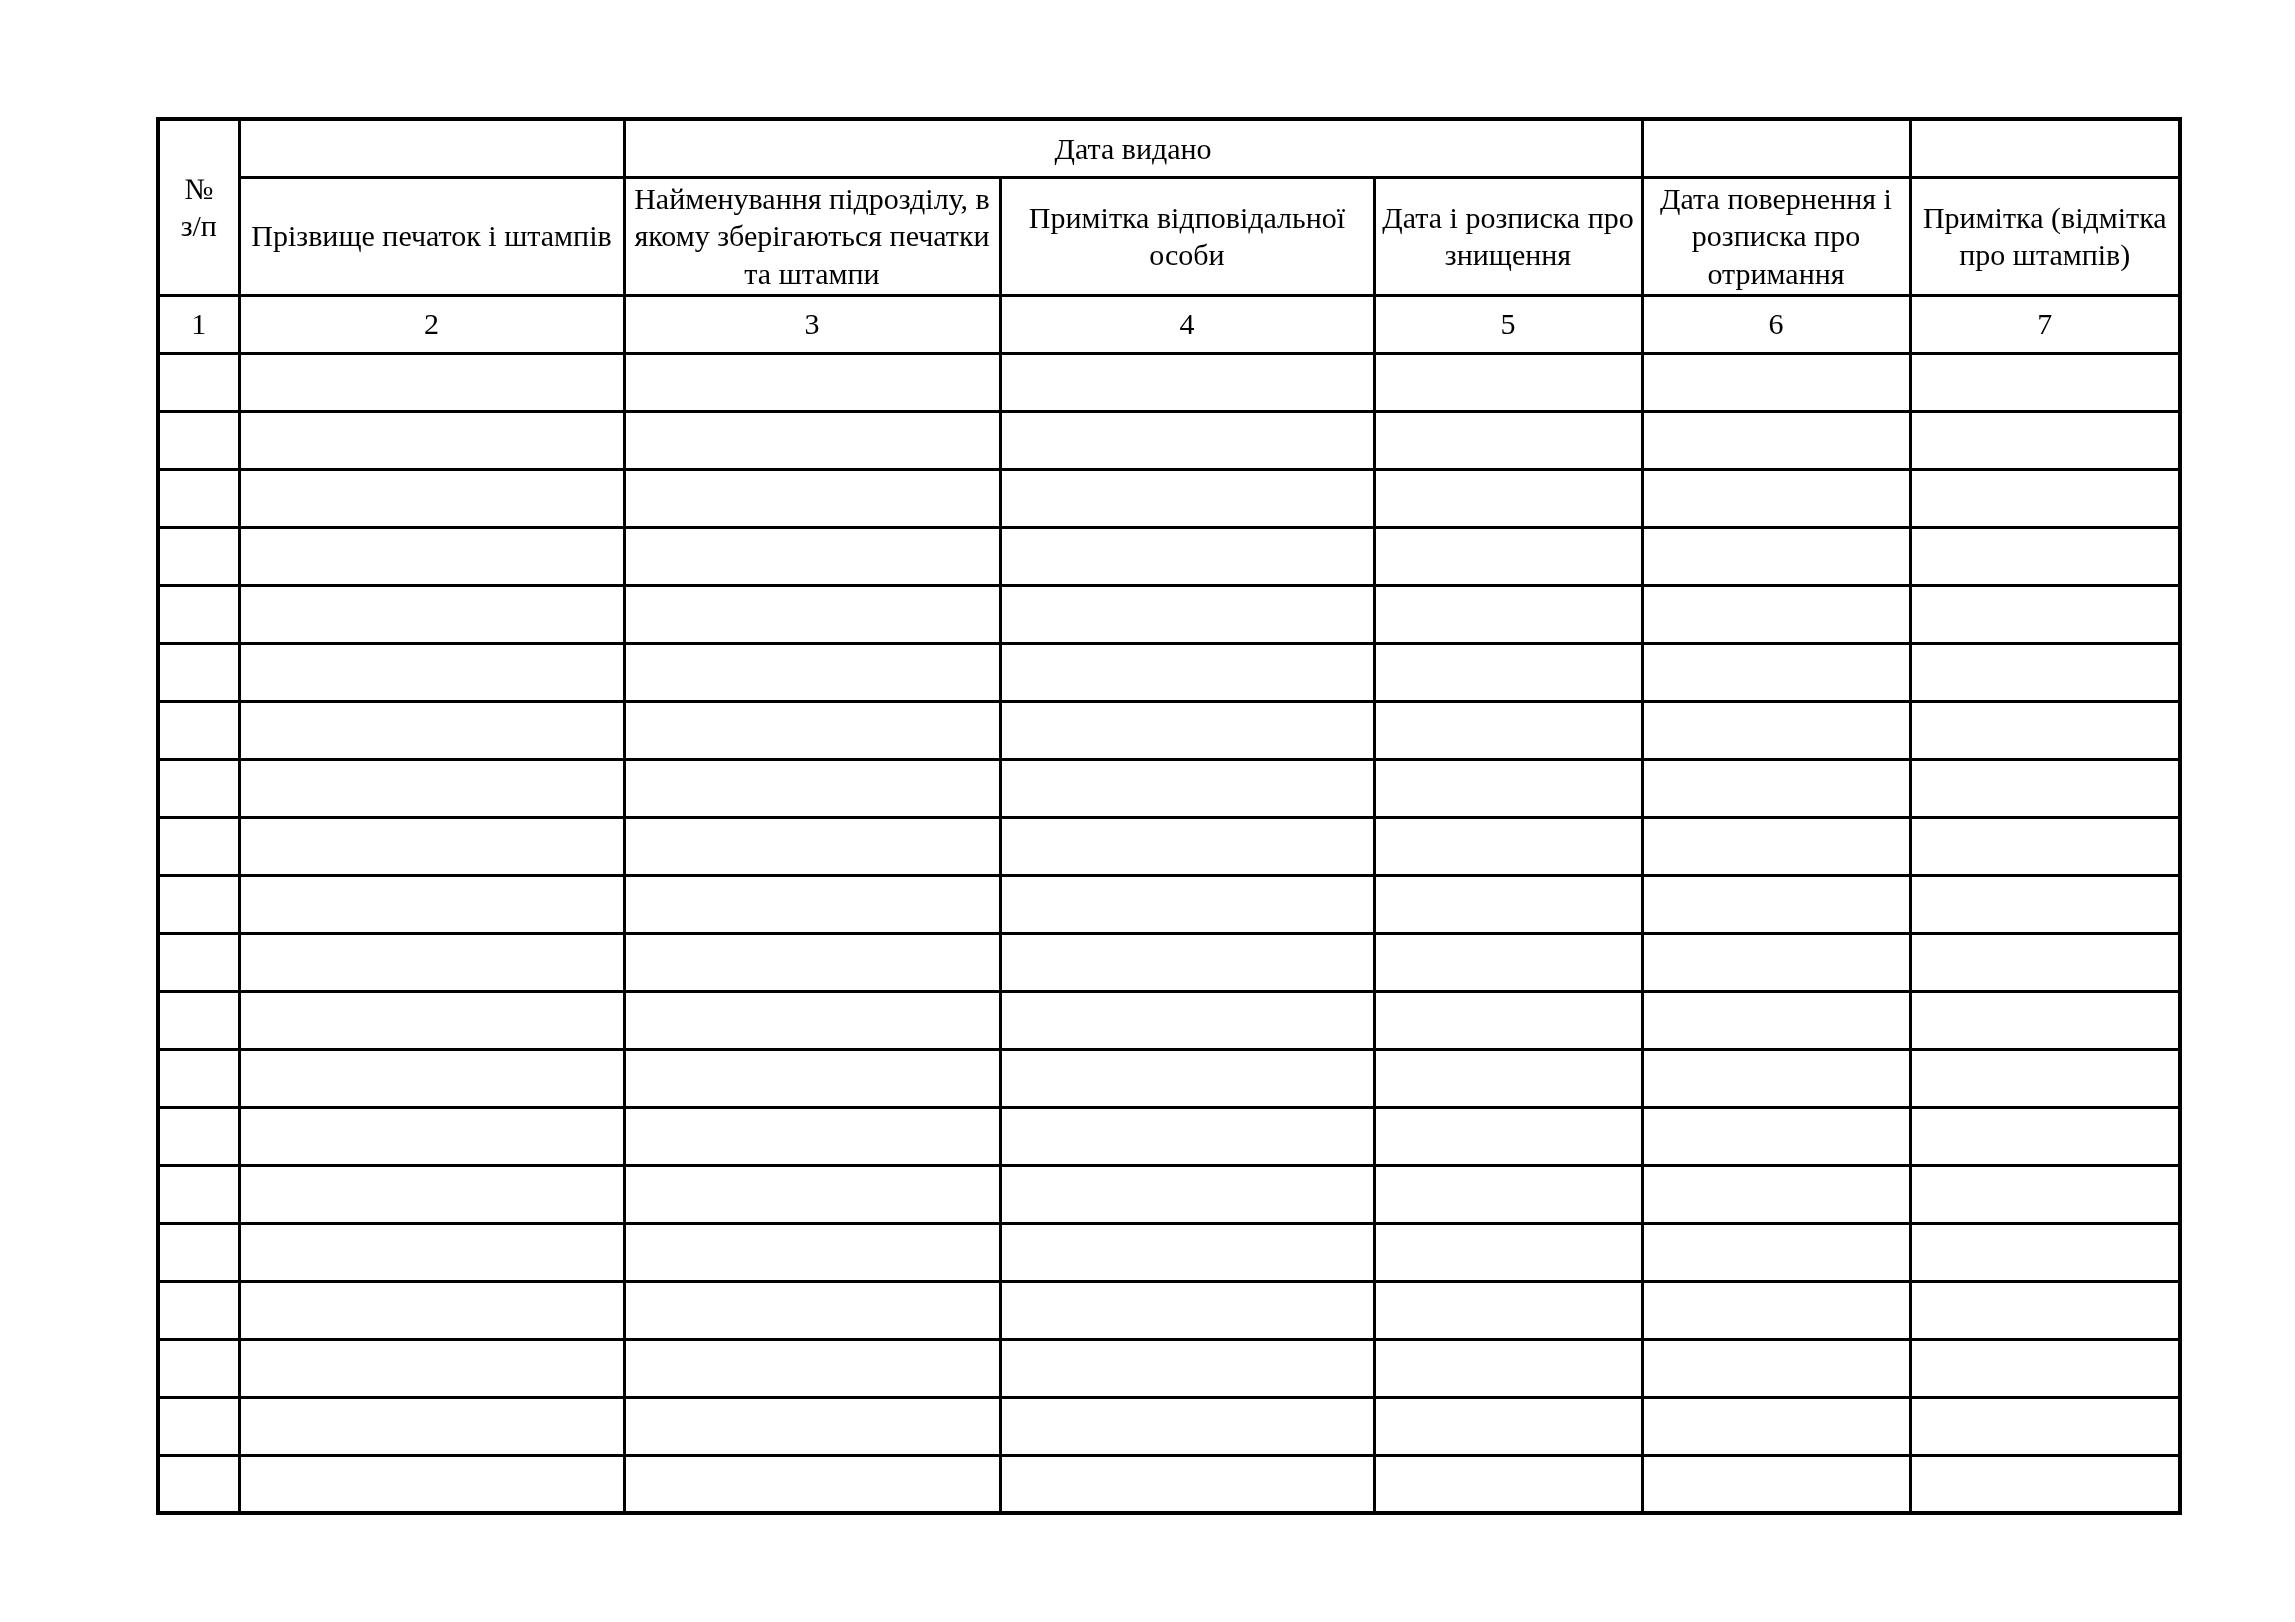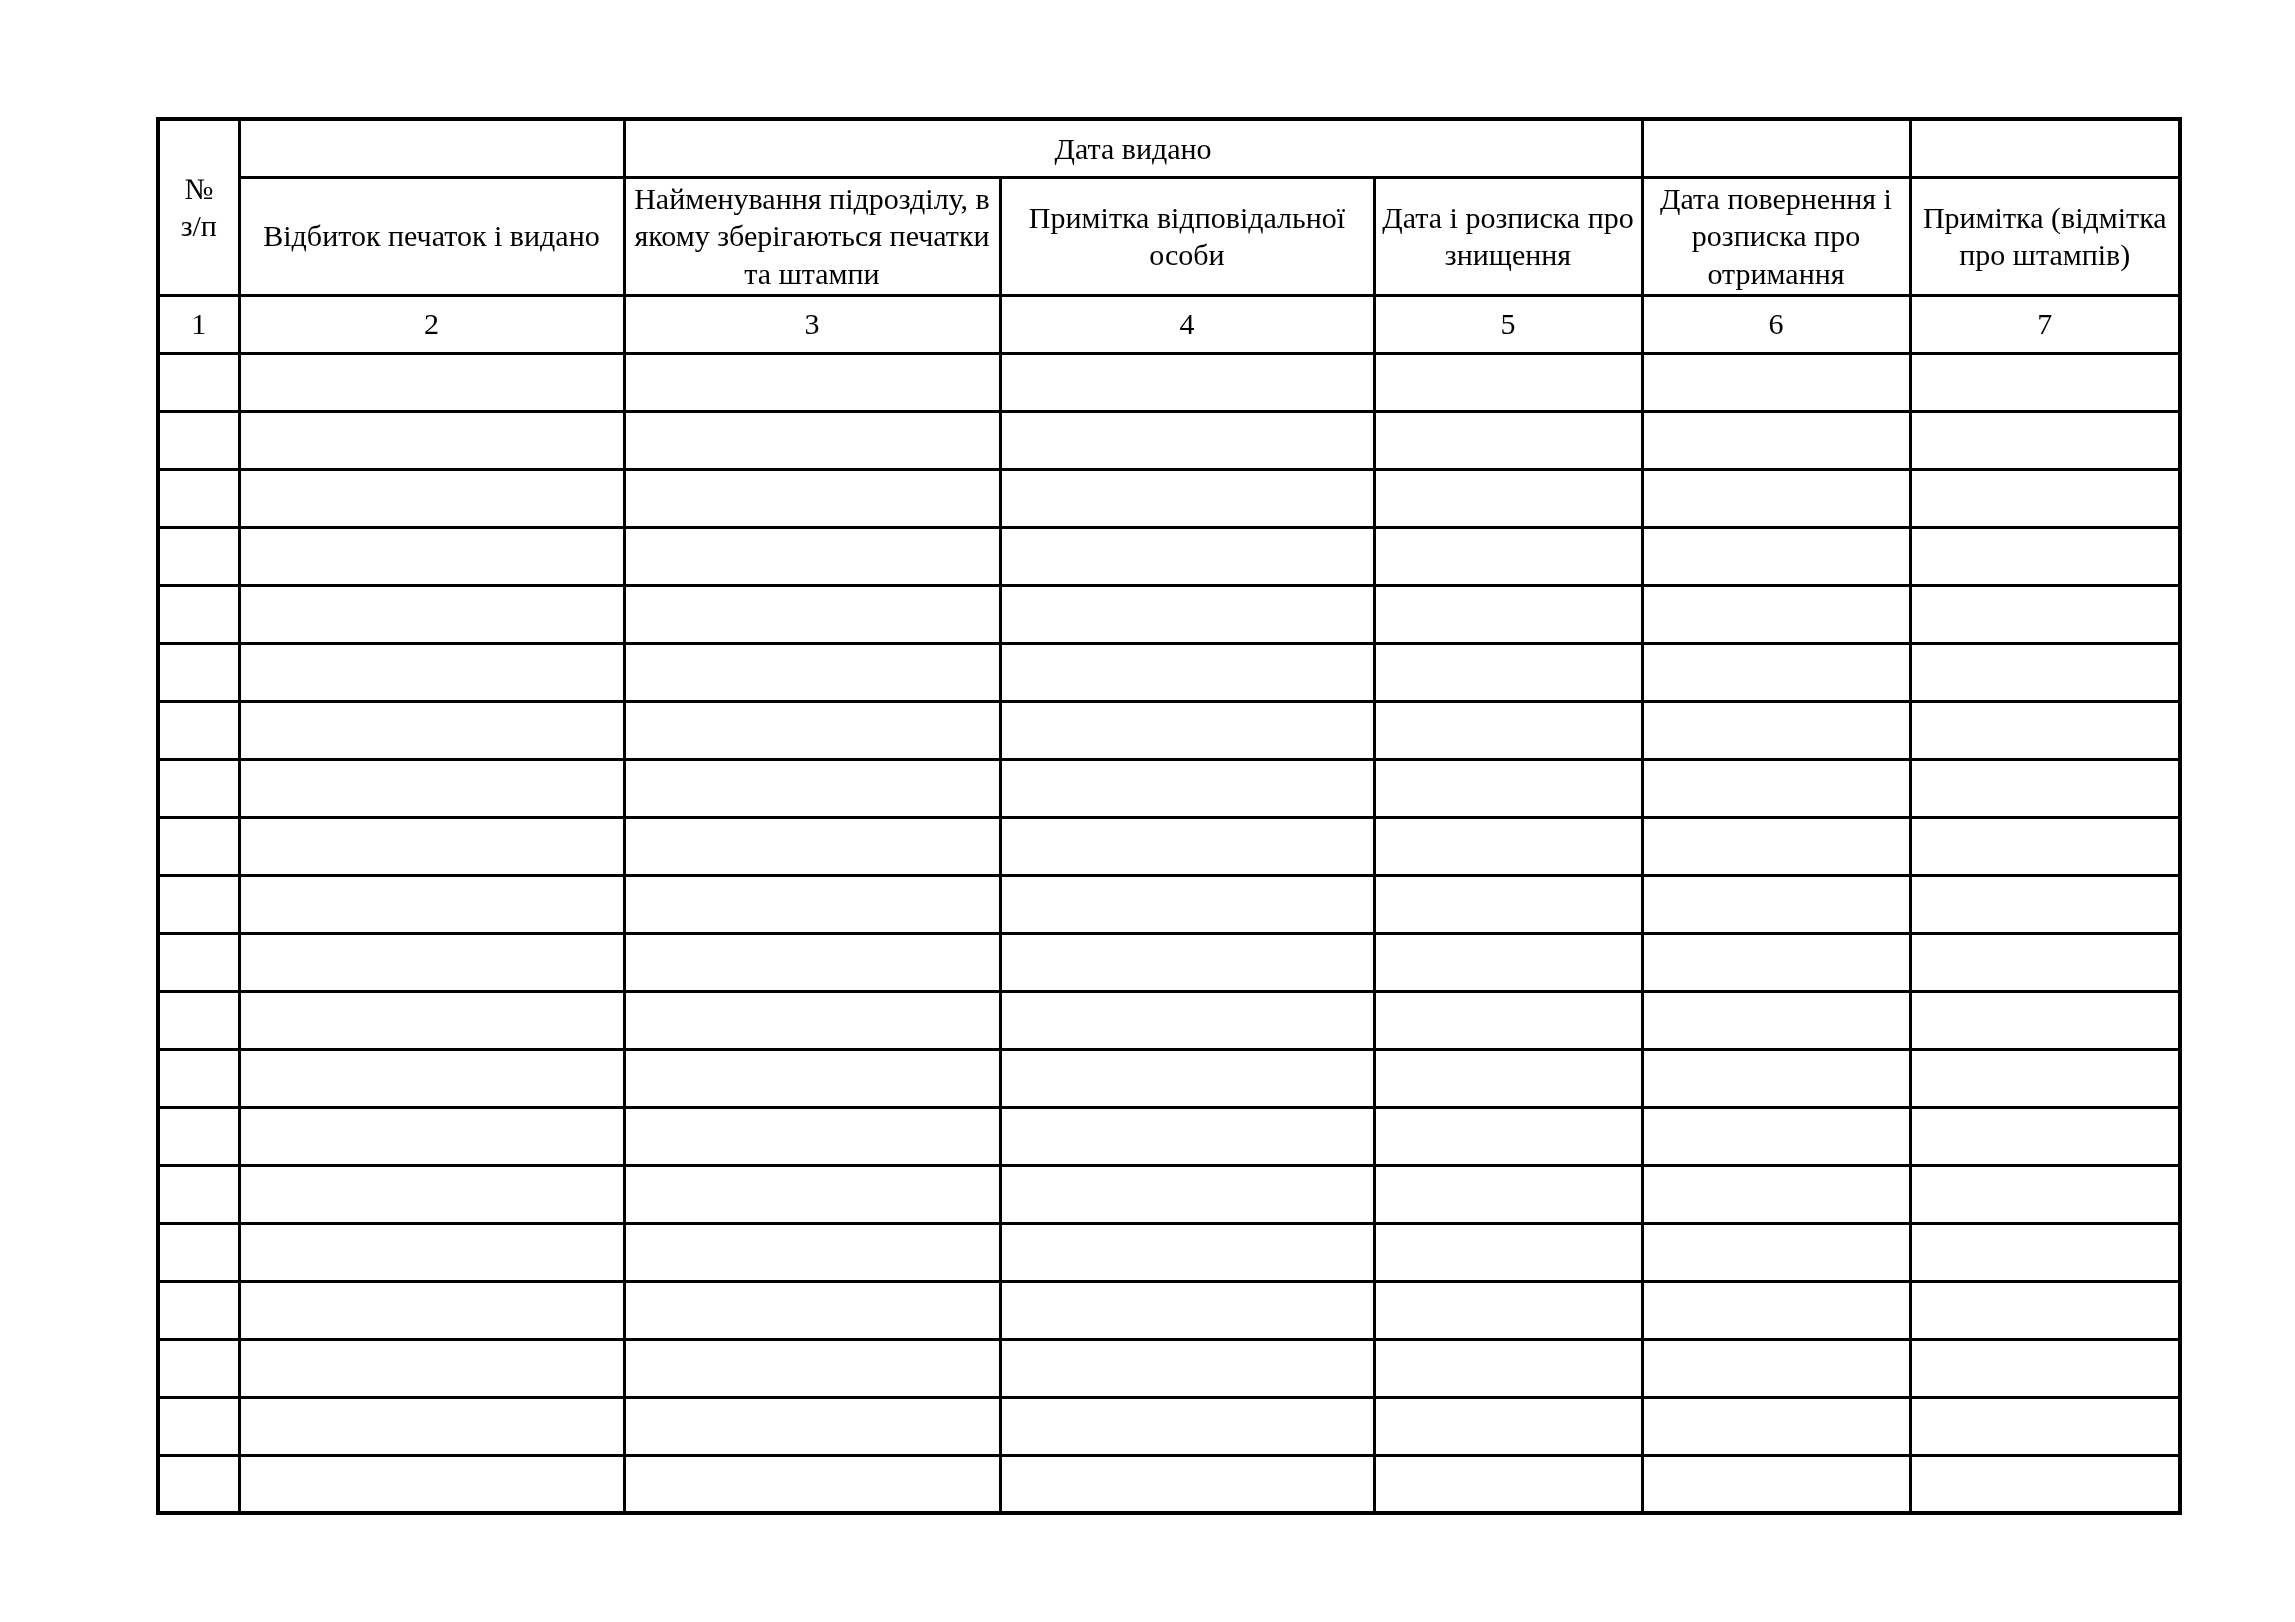"Відбиток печаток і видано" td { text: Відбиток печаток і видано -> Прізвище печаток і штампів }
